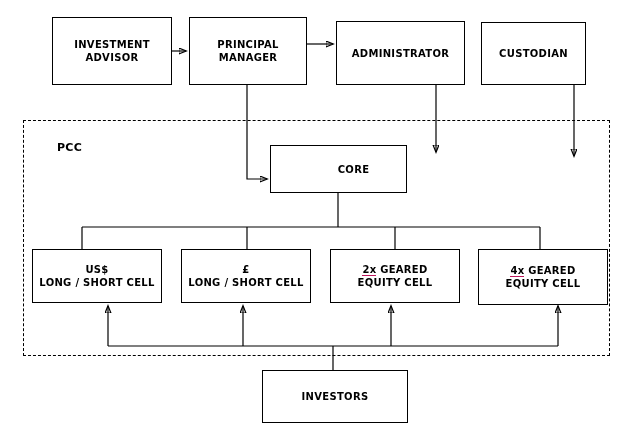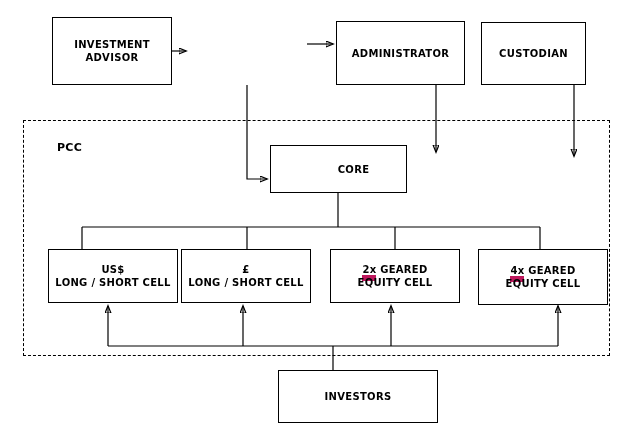"PRINCIPAL" div.node { html: none -> <div> <span>PRINCIPAL MANAGER</span> </div> }
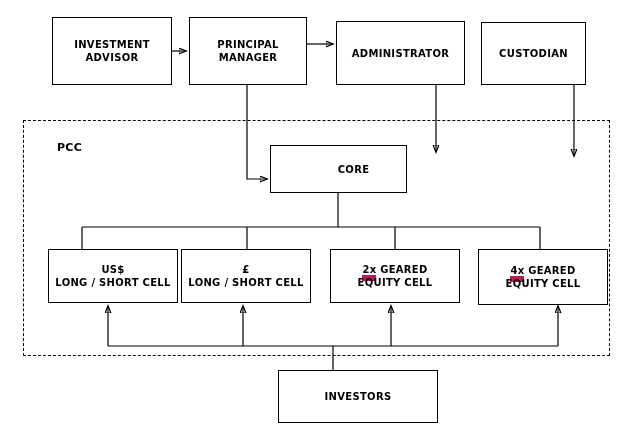"US$" div.node { left: 48px -> 32px }
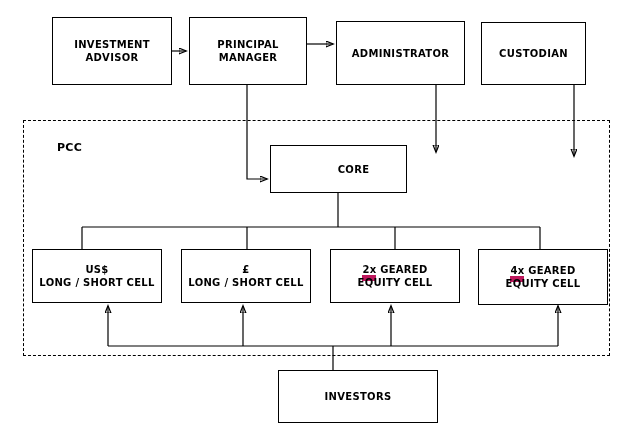"2x" .spell { border-bottom: 6px solid #be185d -> 1px solid #be185d }
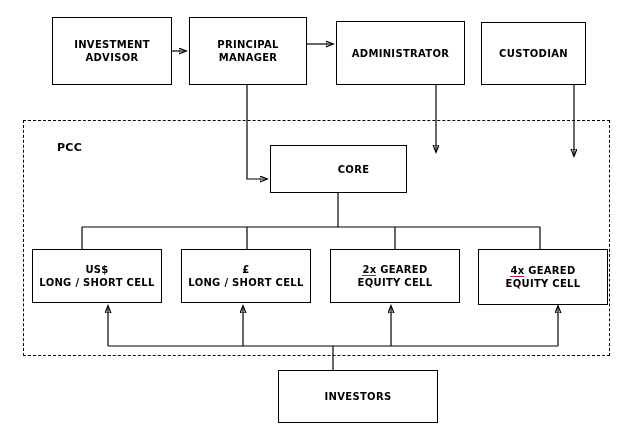"INVESTORS" div.node { left: 278px -> 262px; width: 160px -> 146px }
